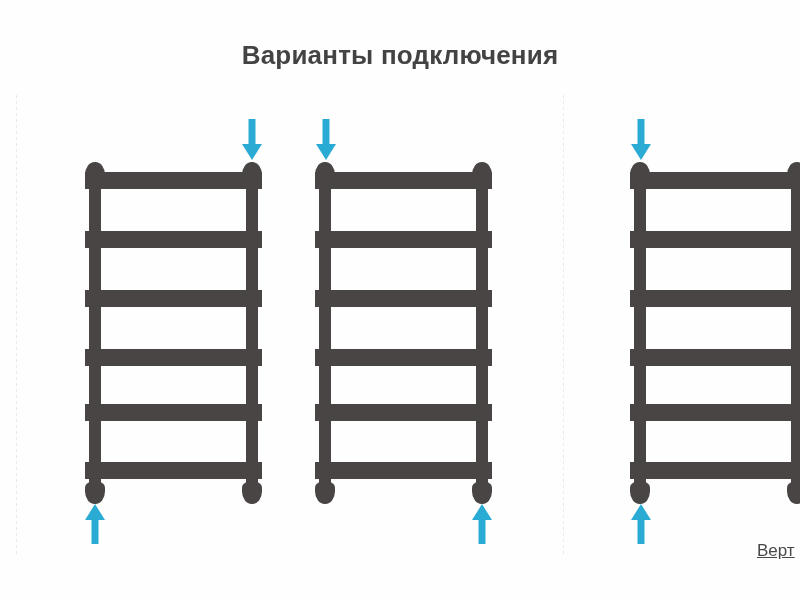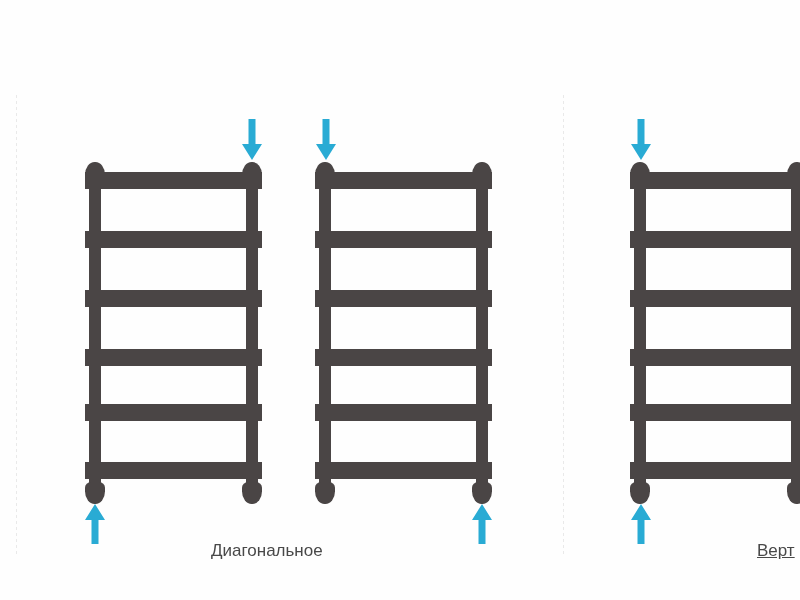"Варианты подключения" div.page-title { html: none -> <div>Варианты подключения</div> }
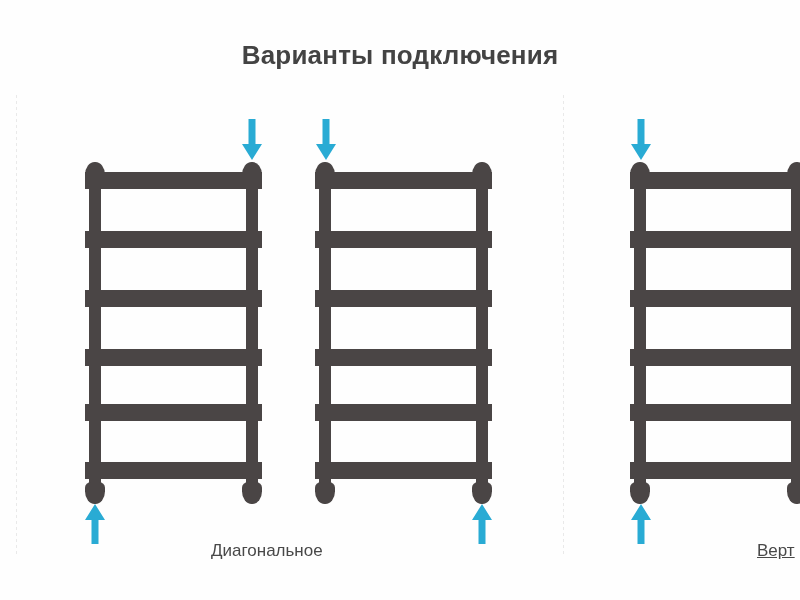"Диагональное" div.caption { html: <div>Диагональное</div> -> none }
